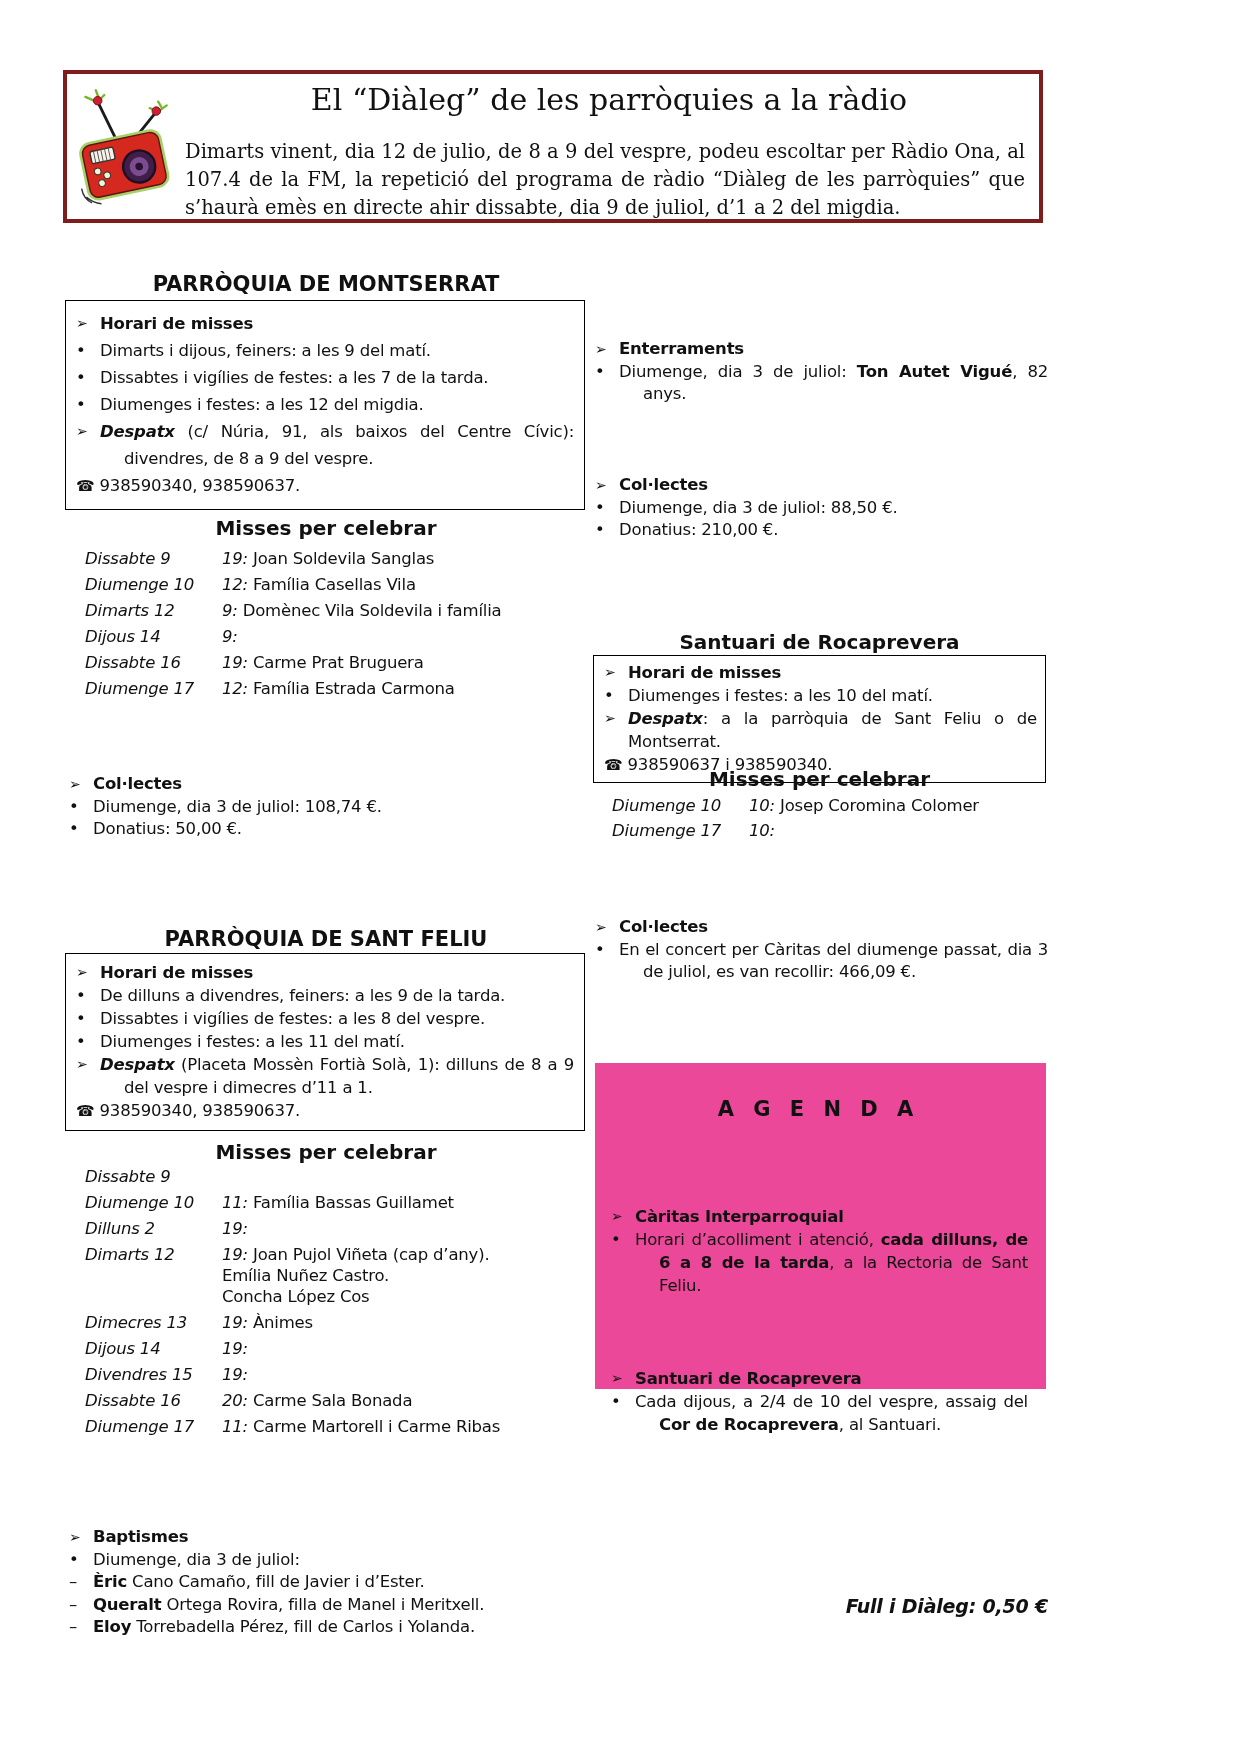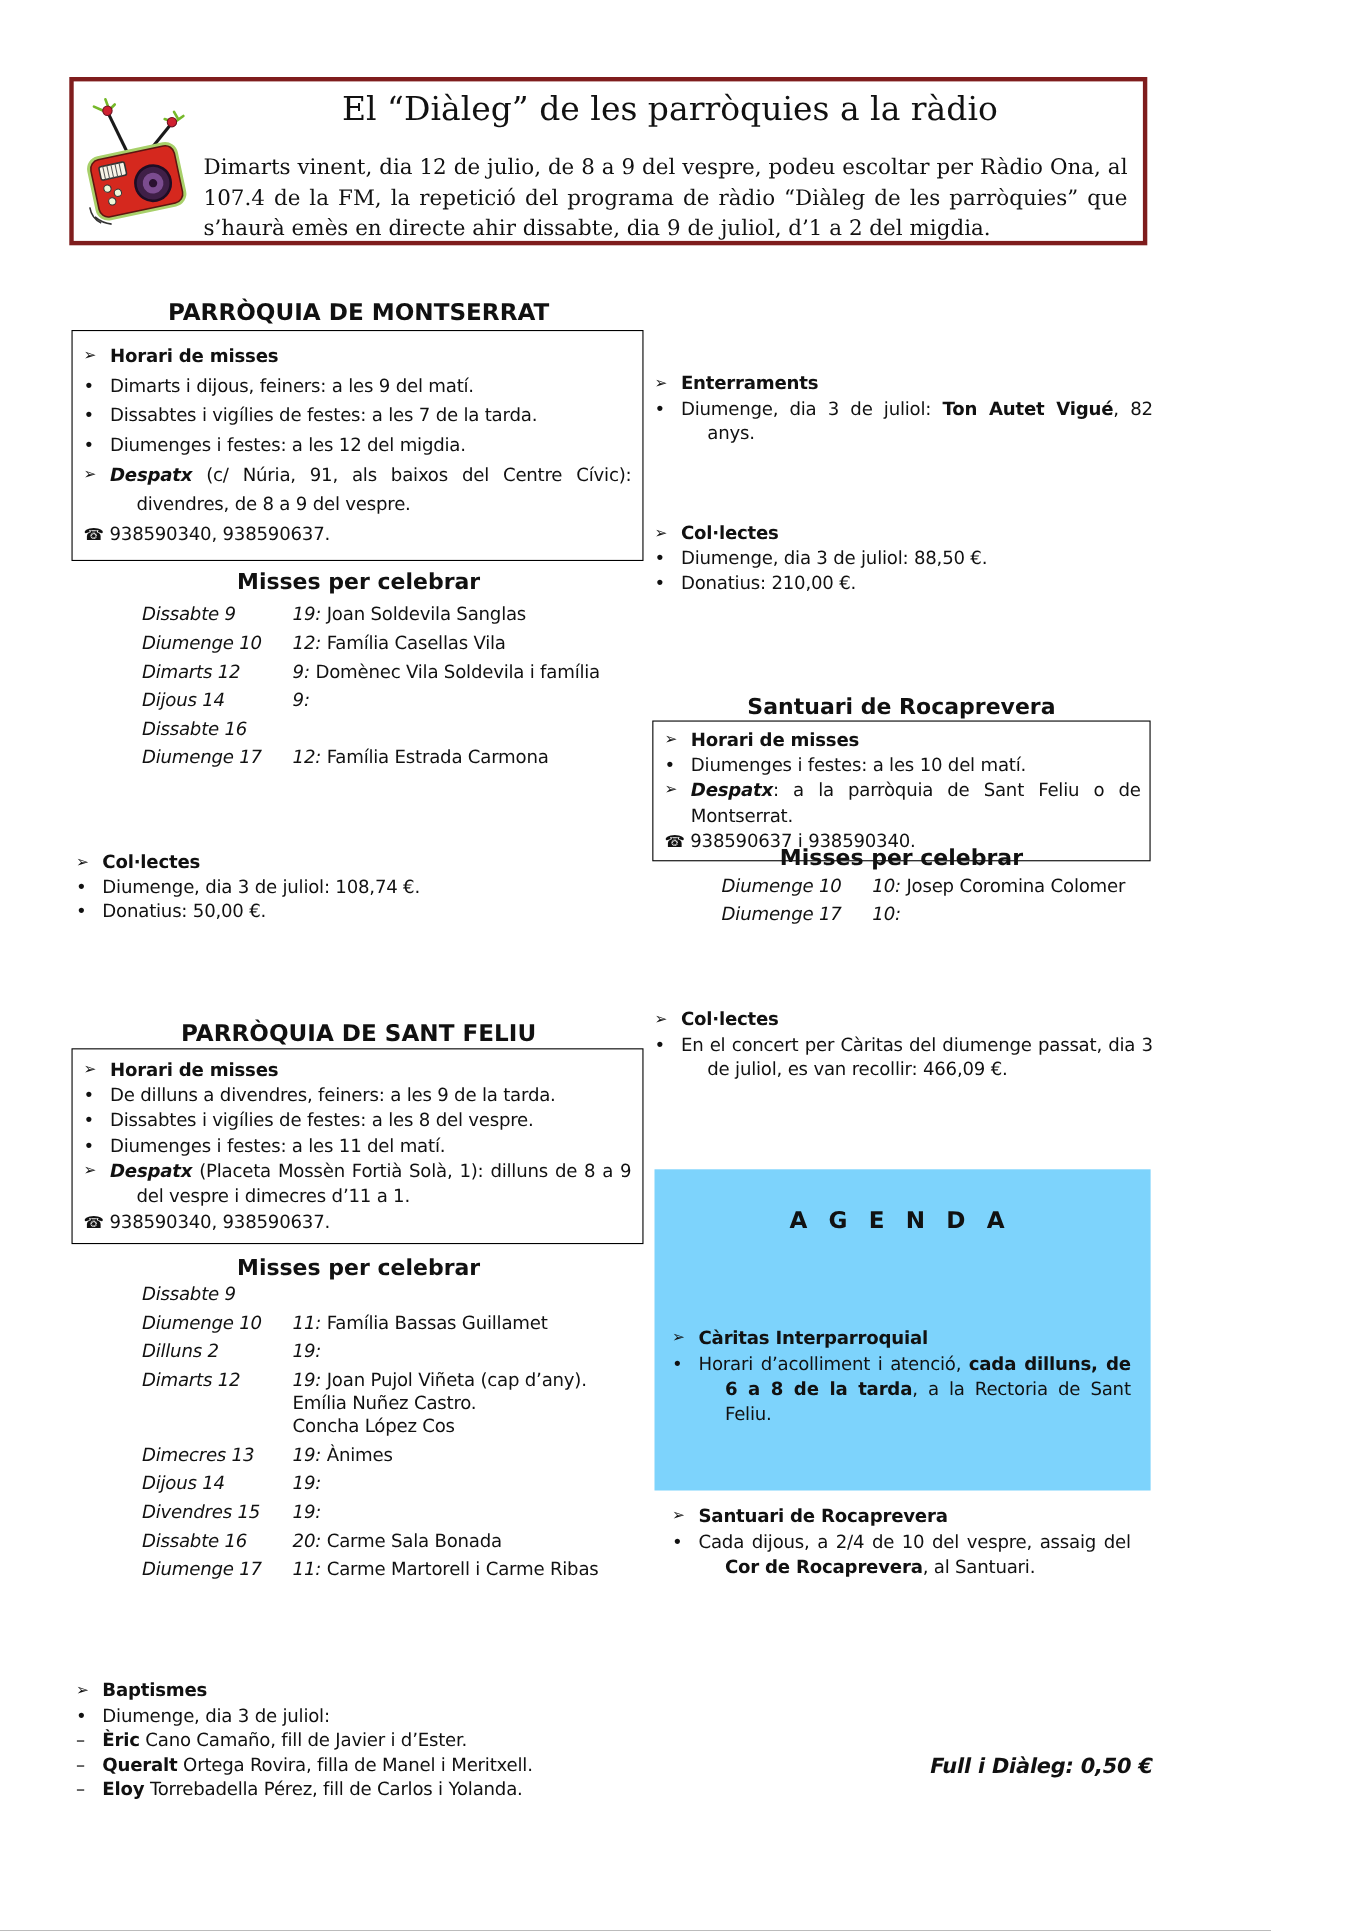"Dissabte 9" .mass-row { margin-left: 44px -> none }
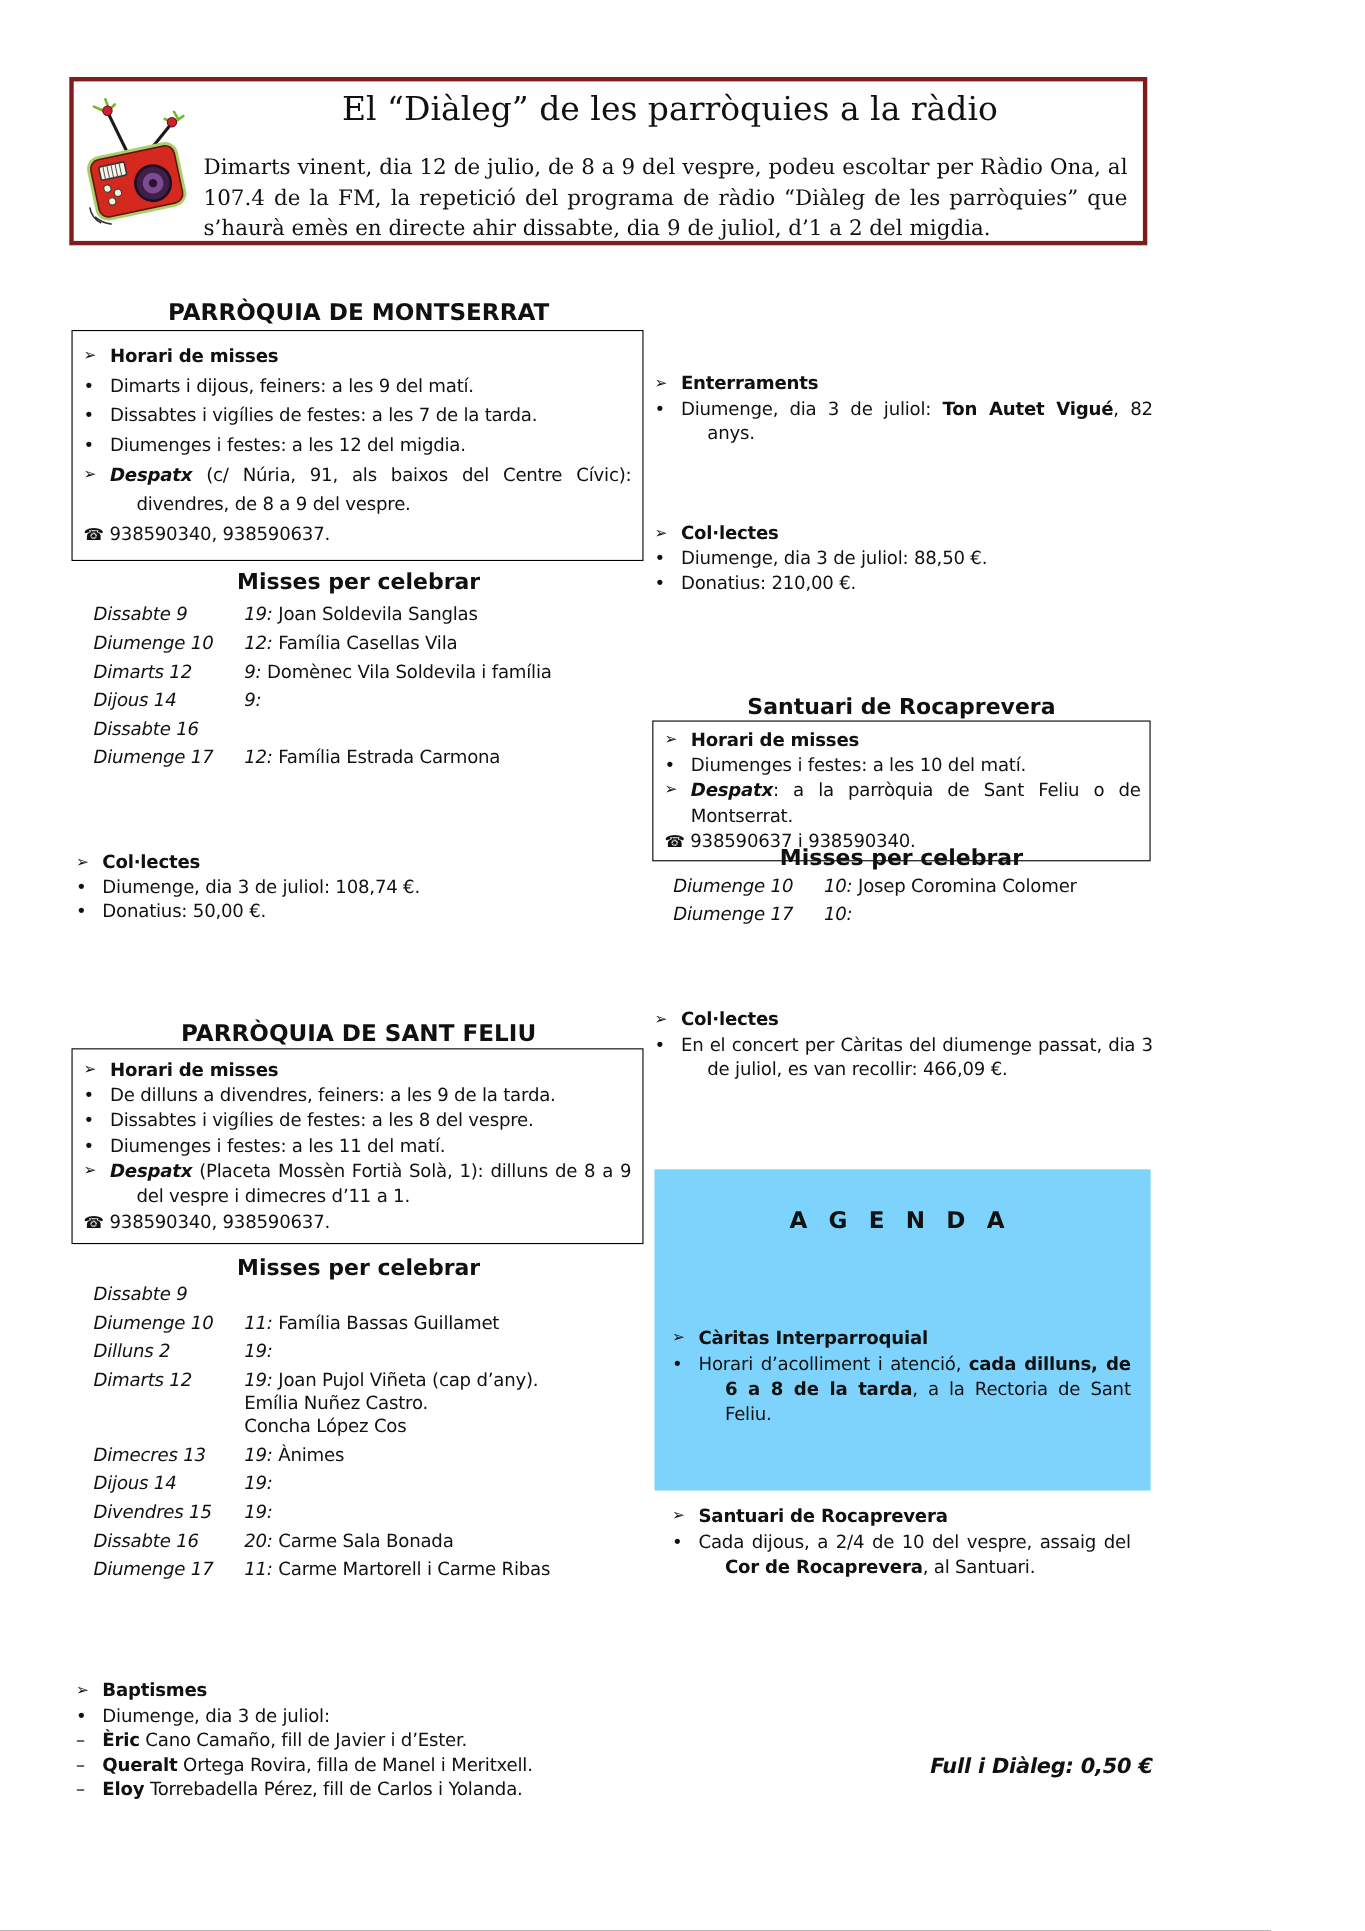"19: Carme Prat Bruguera" span { html: none -> <span><span>19:</span> <span>Carme Prat Bruguera</span></span> }
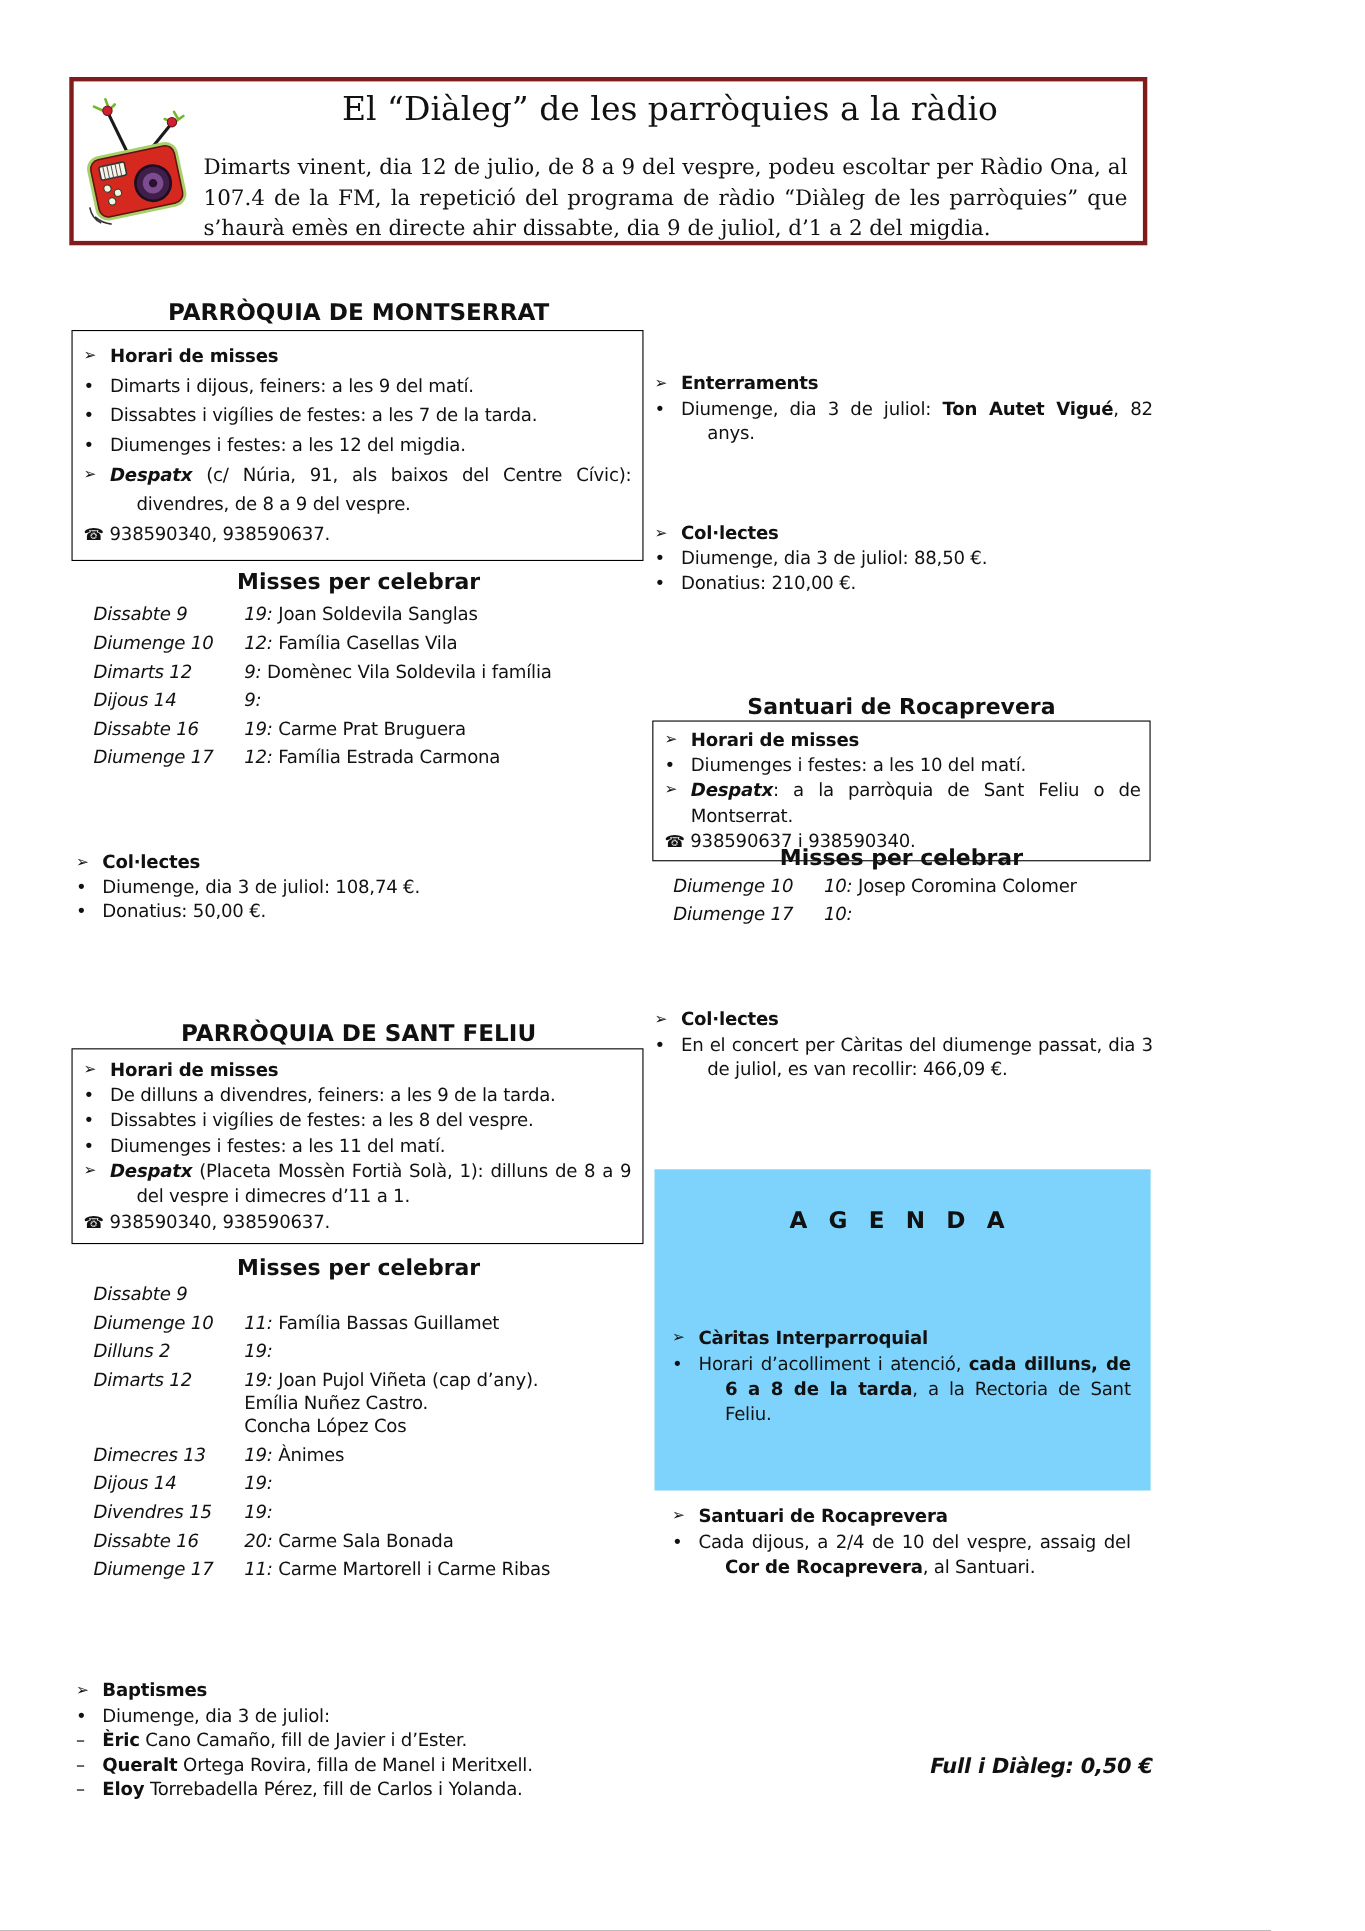"A G E N D" .agenda-box { background: #7dd3fc -> #ec4899; height: 292px -> 326px }
